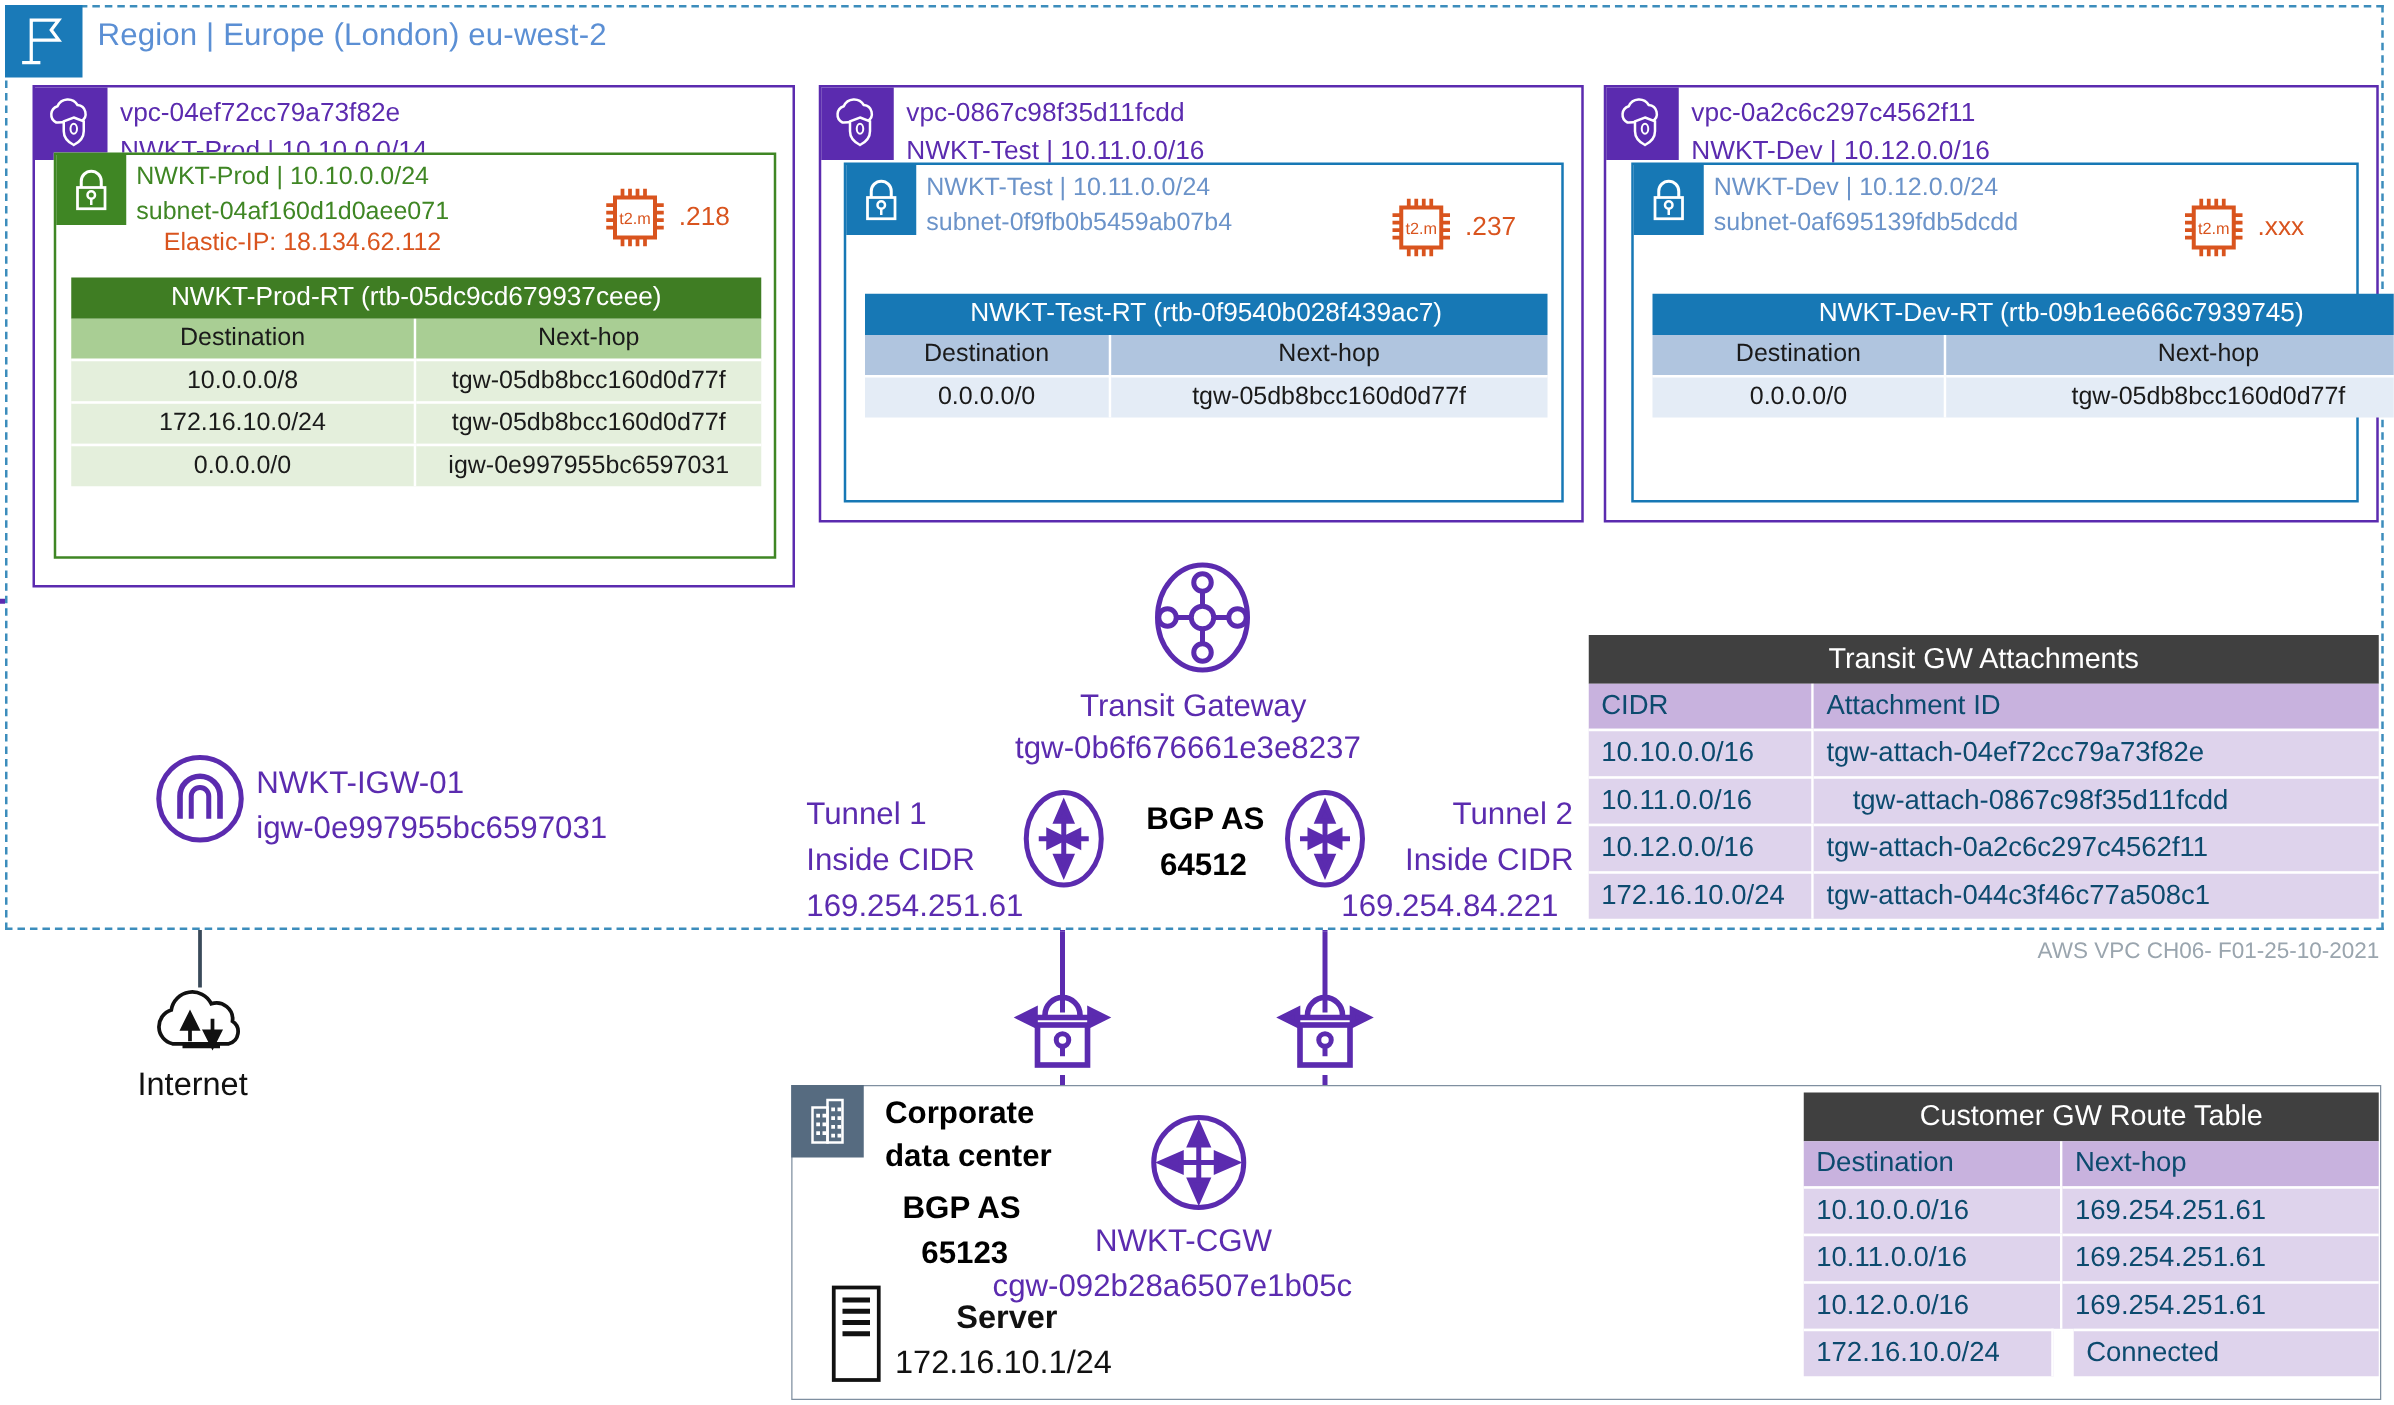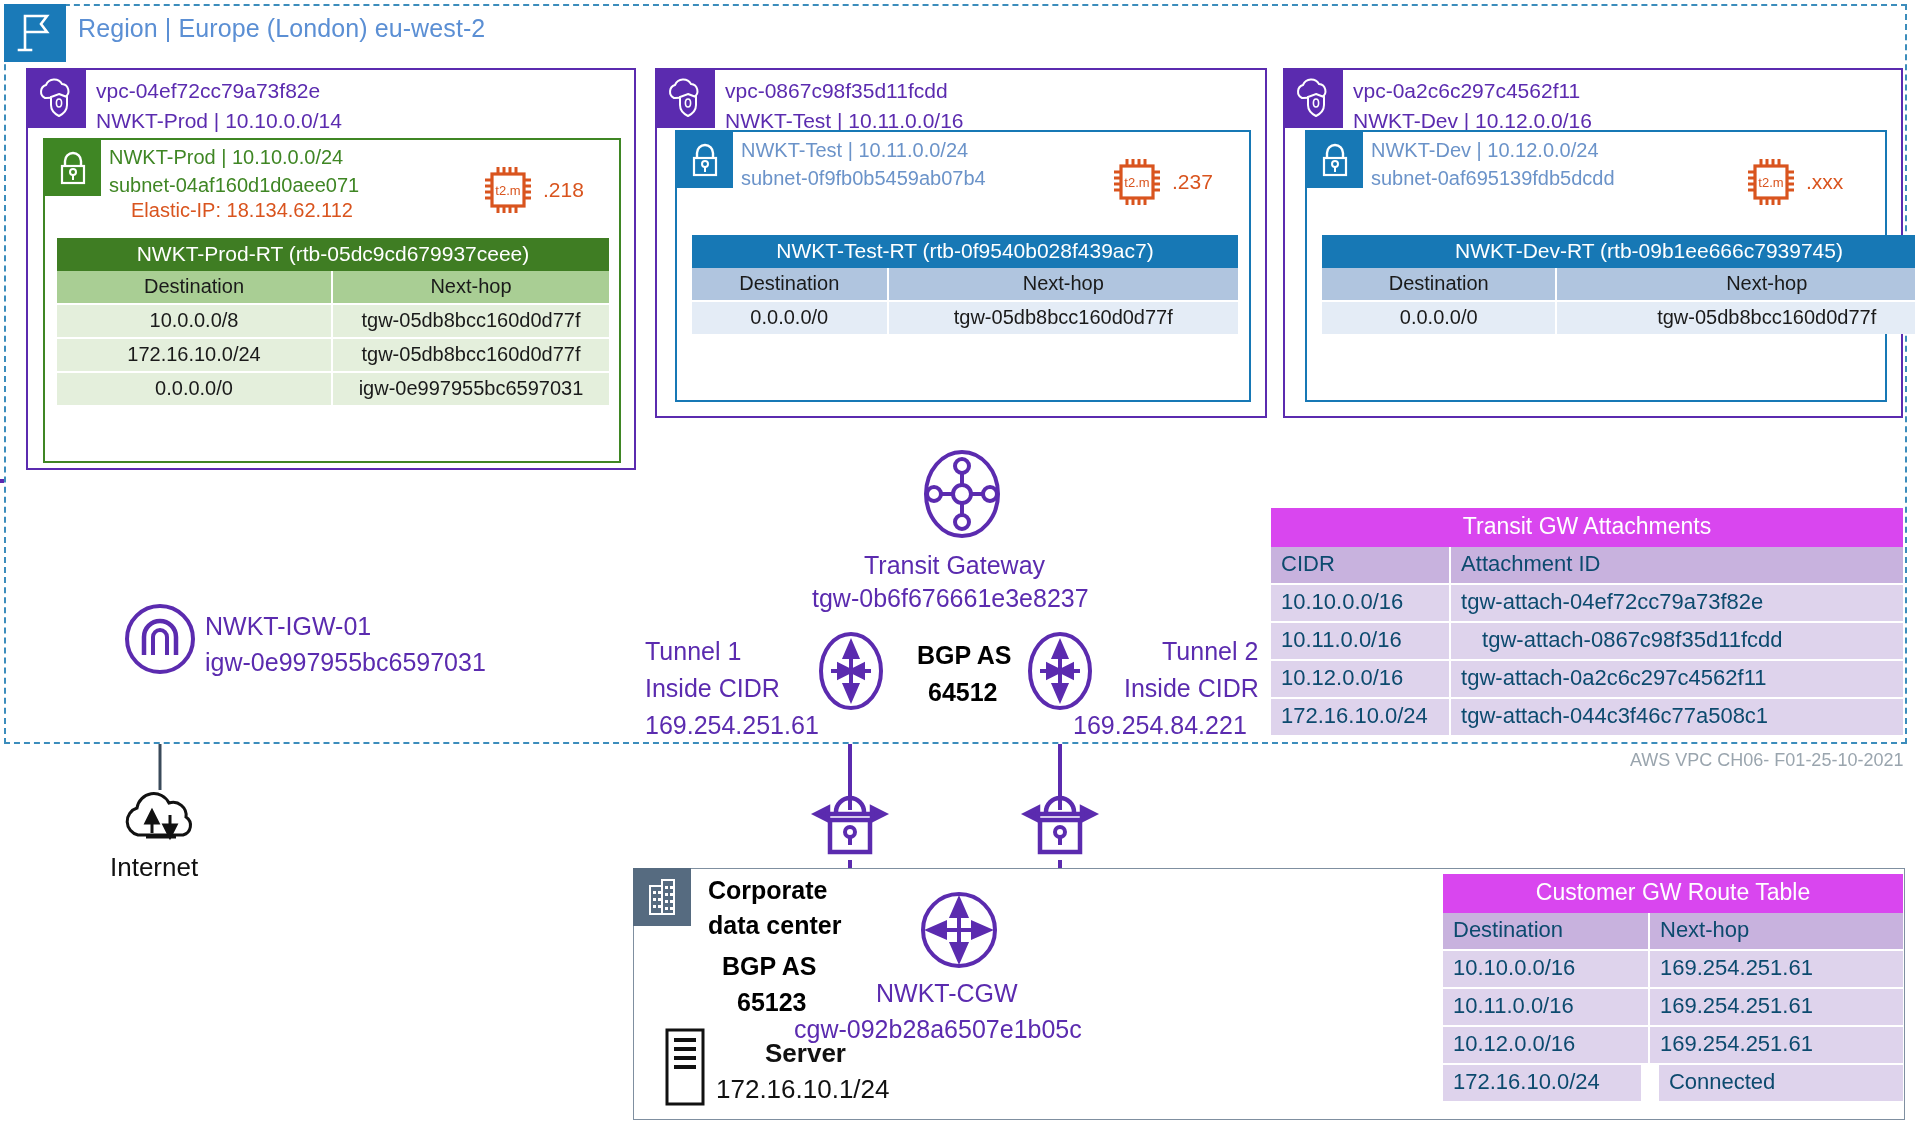"NWKT-Prod | 10.10.0.0/24" div.subnet-box { top: 68px -> 52px }
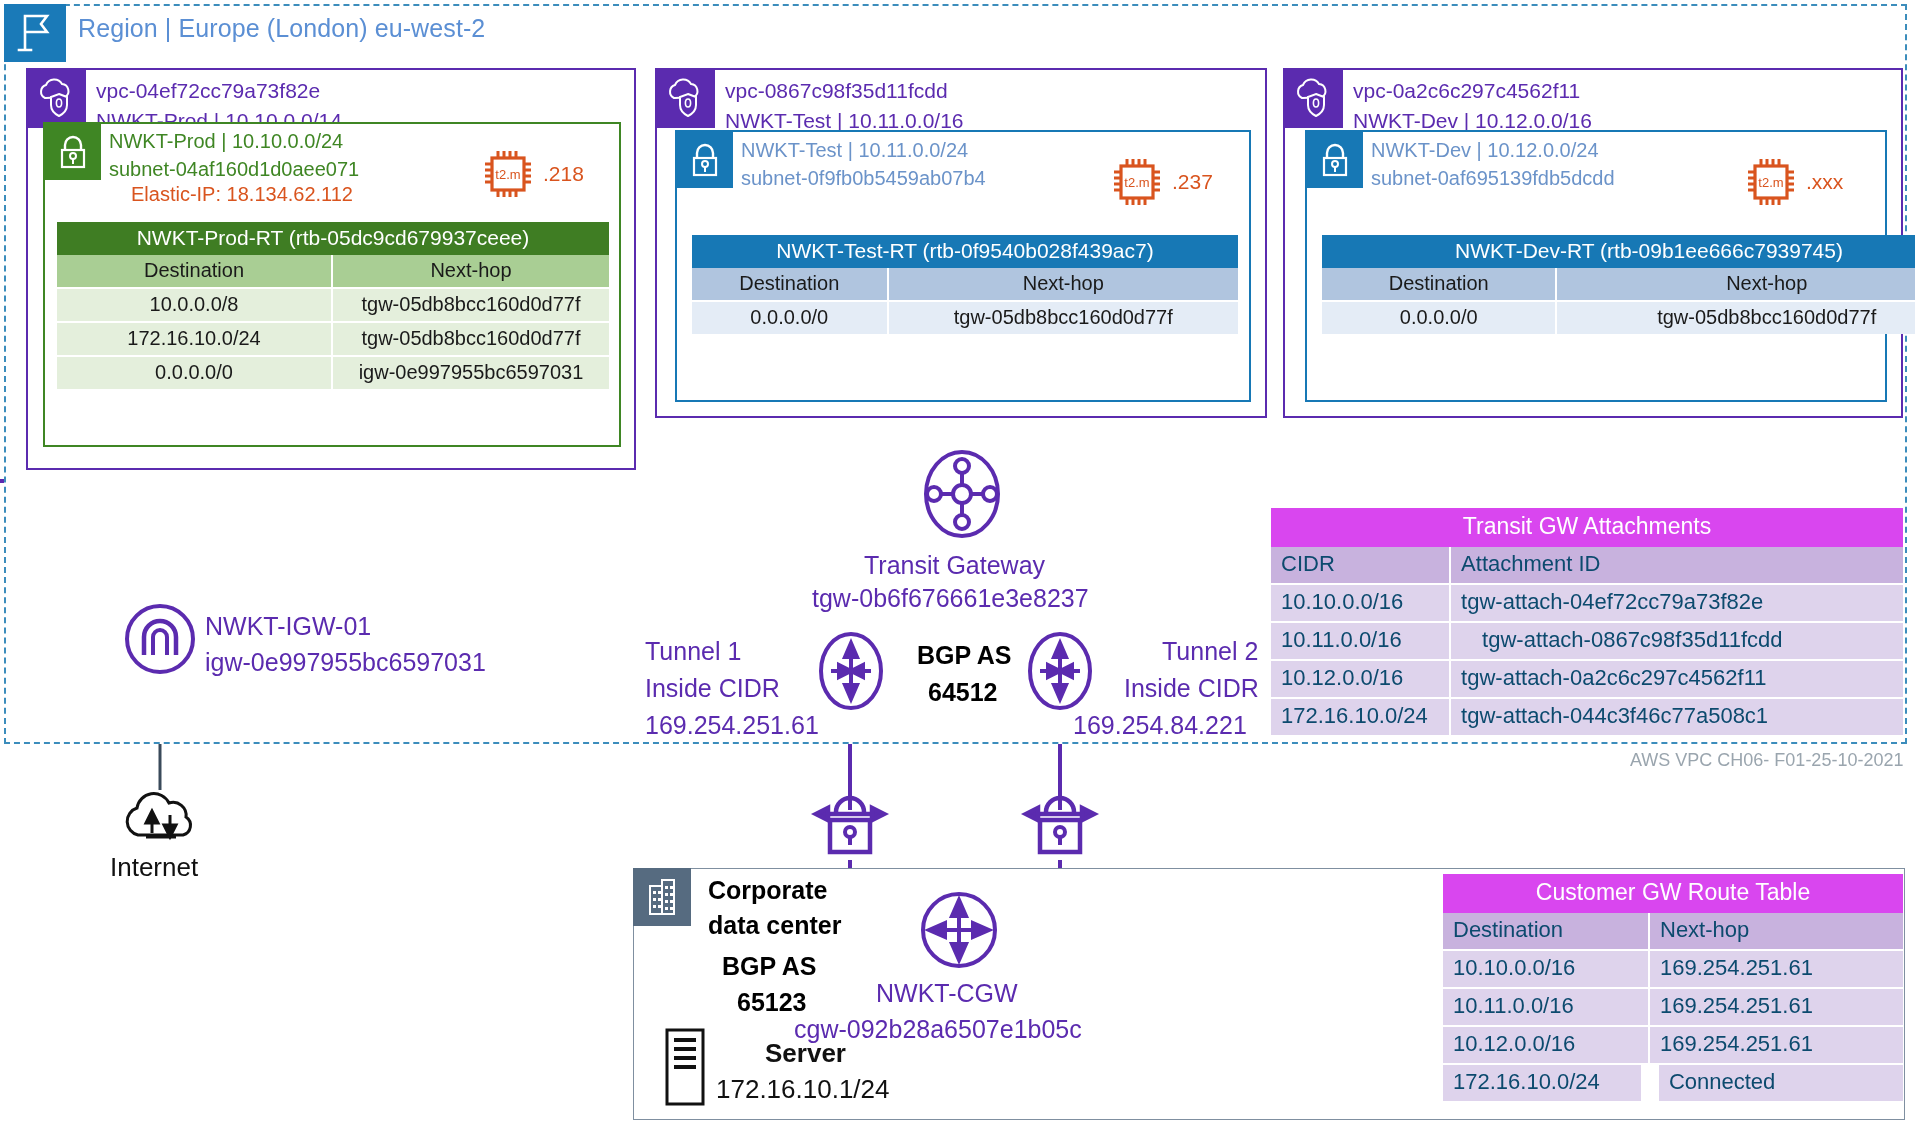"Transit GW Attachments" .ptable .pt-title { background: #d946ef -> #404040 }
